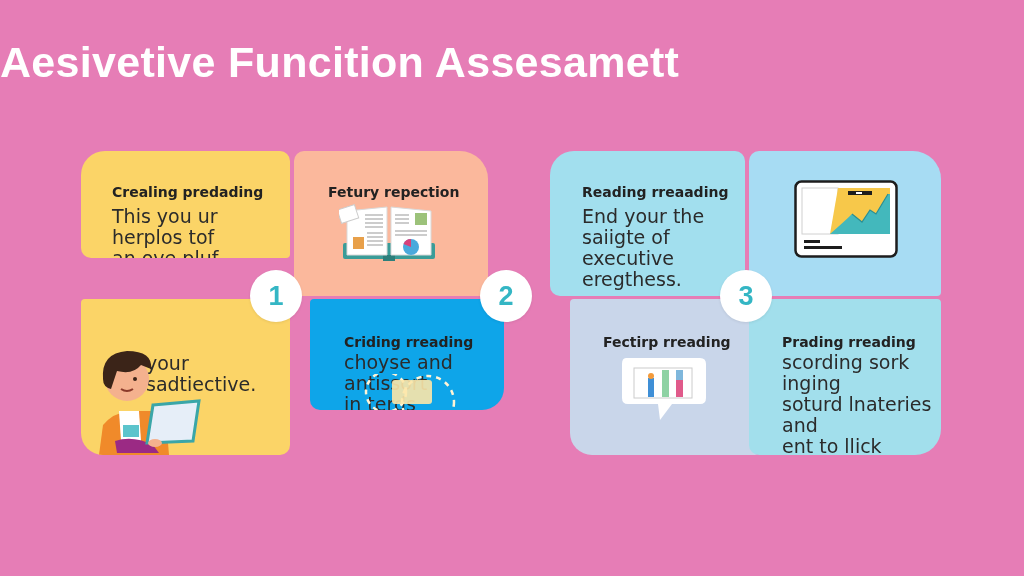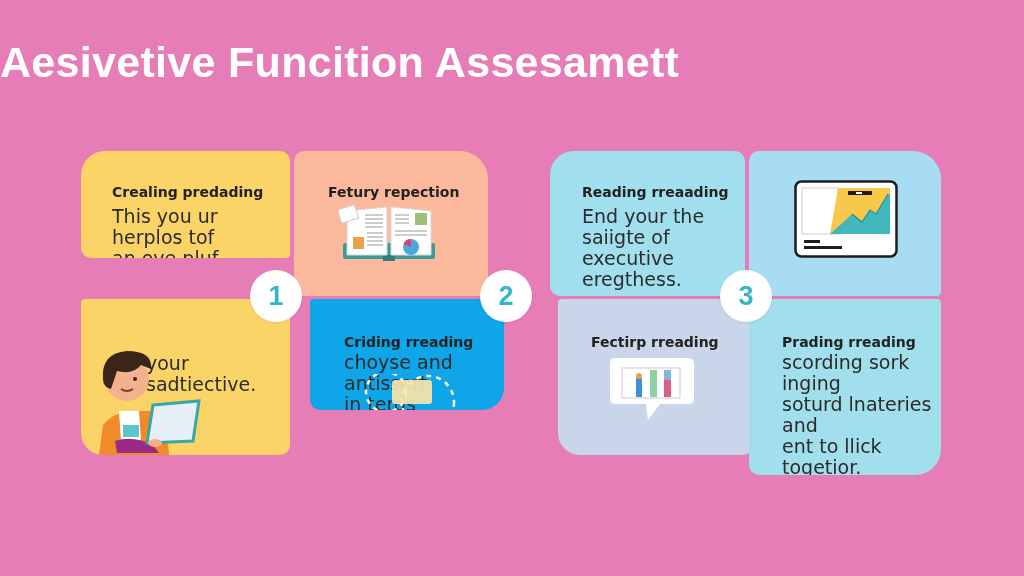"Fectirp rreading" .c7 { left: 558px -> 570px }
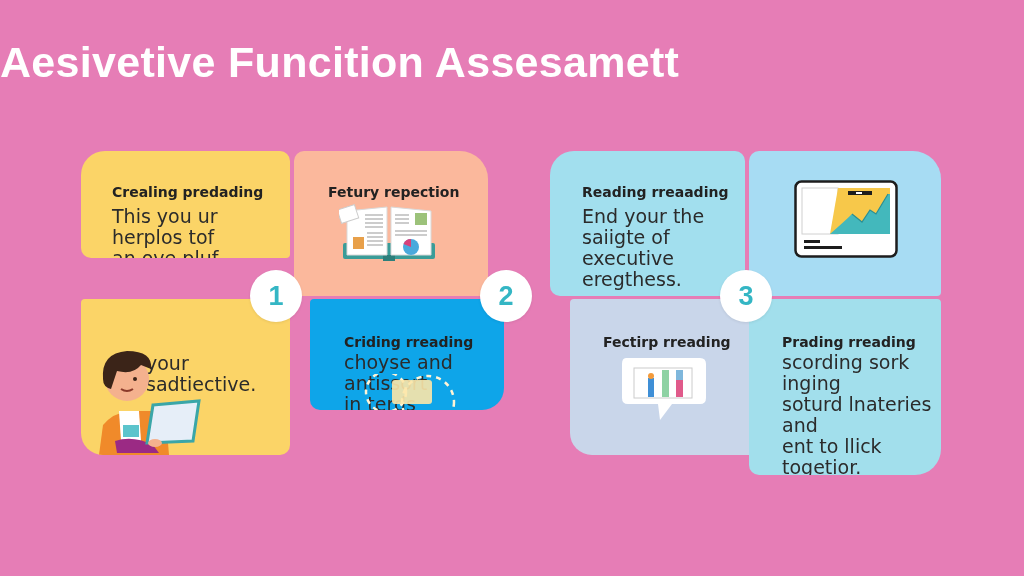"Prading rreading" .c8 { height: 176px -> 156px }
